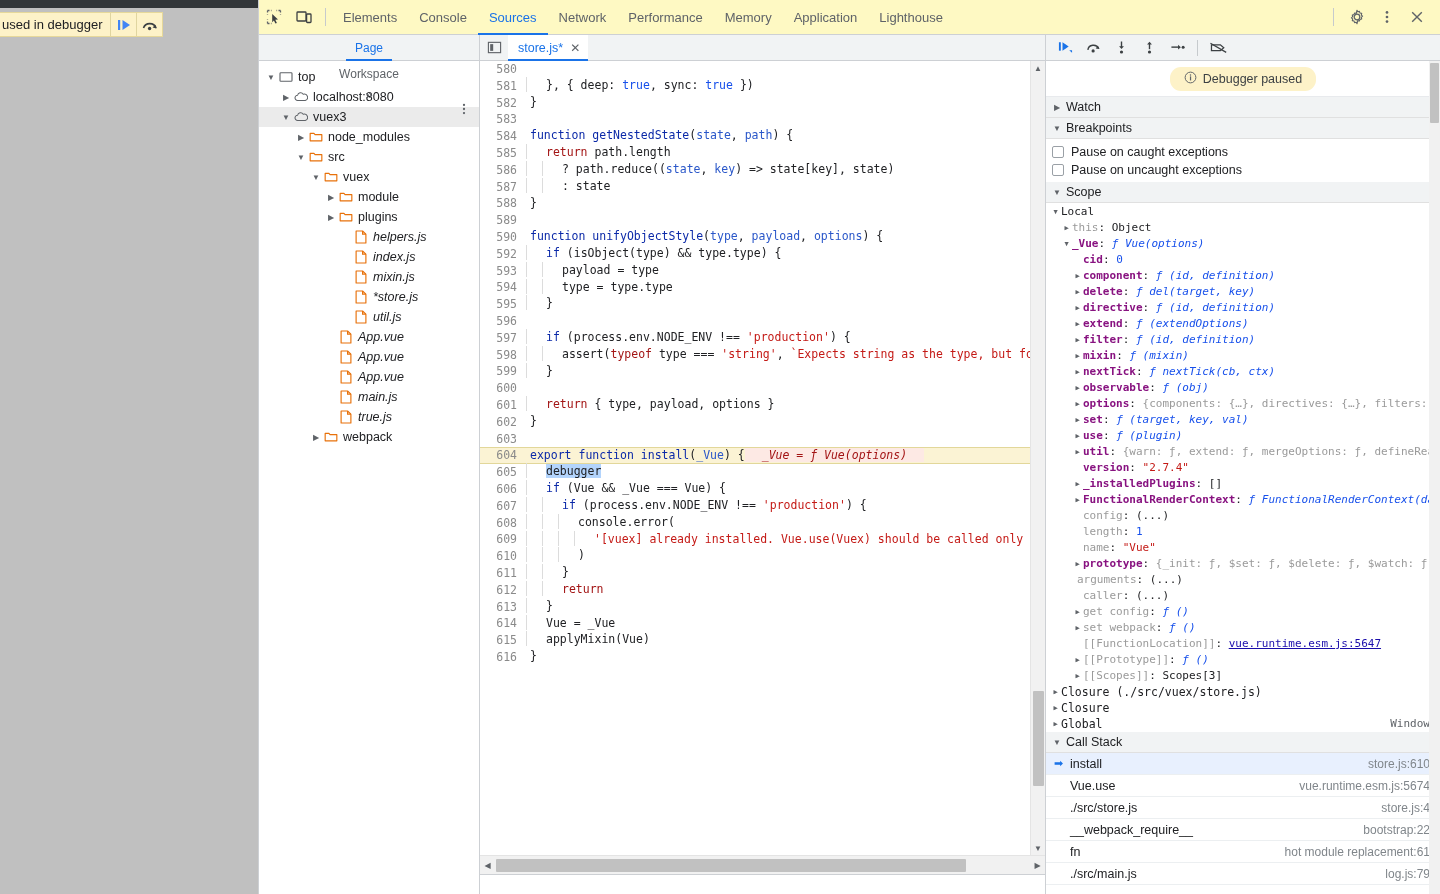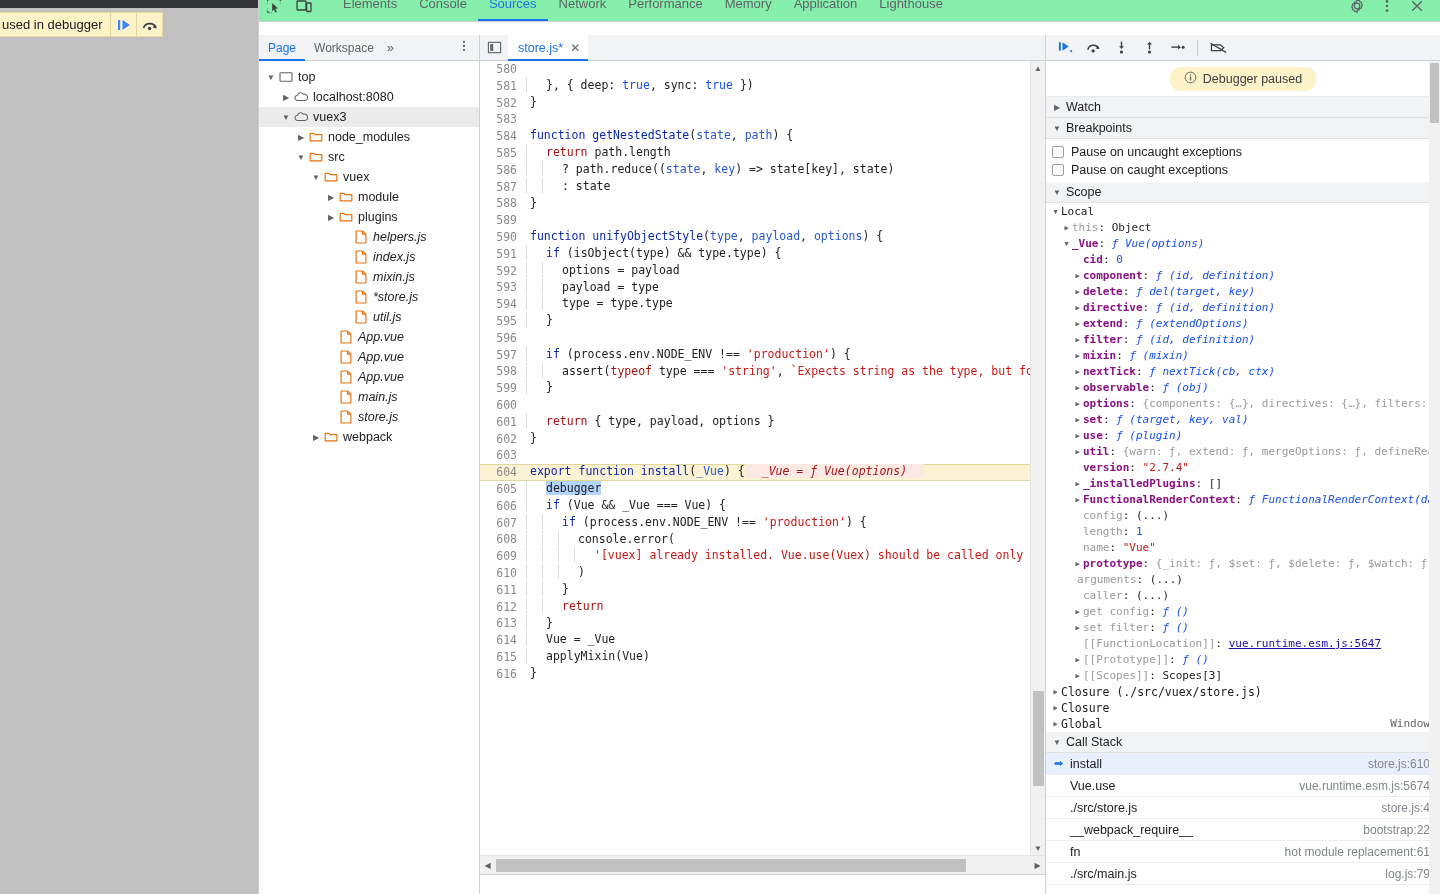"Elements" .dt-tabbar { align-items: flex-end -> center; background: #86efac -> #fef9c3; height: 22px -> 35px }
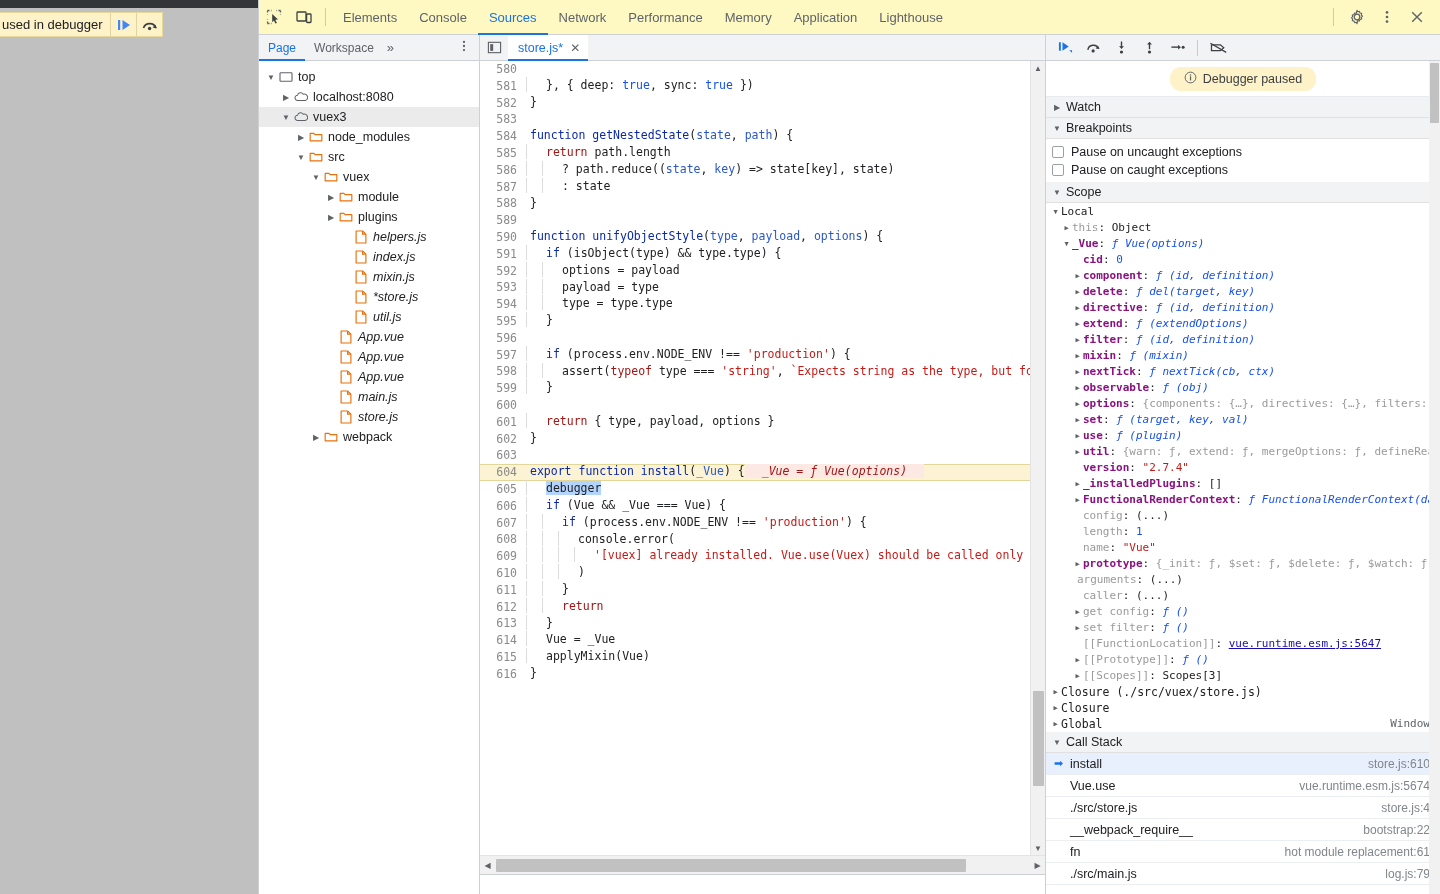"Page" .nav-tabbar { flex-direction: none -> column }
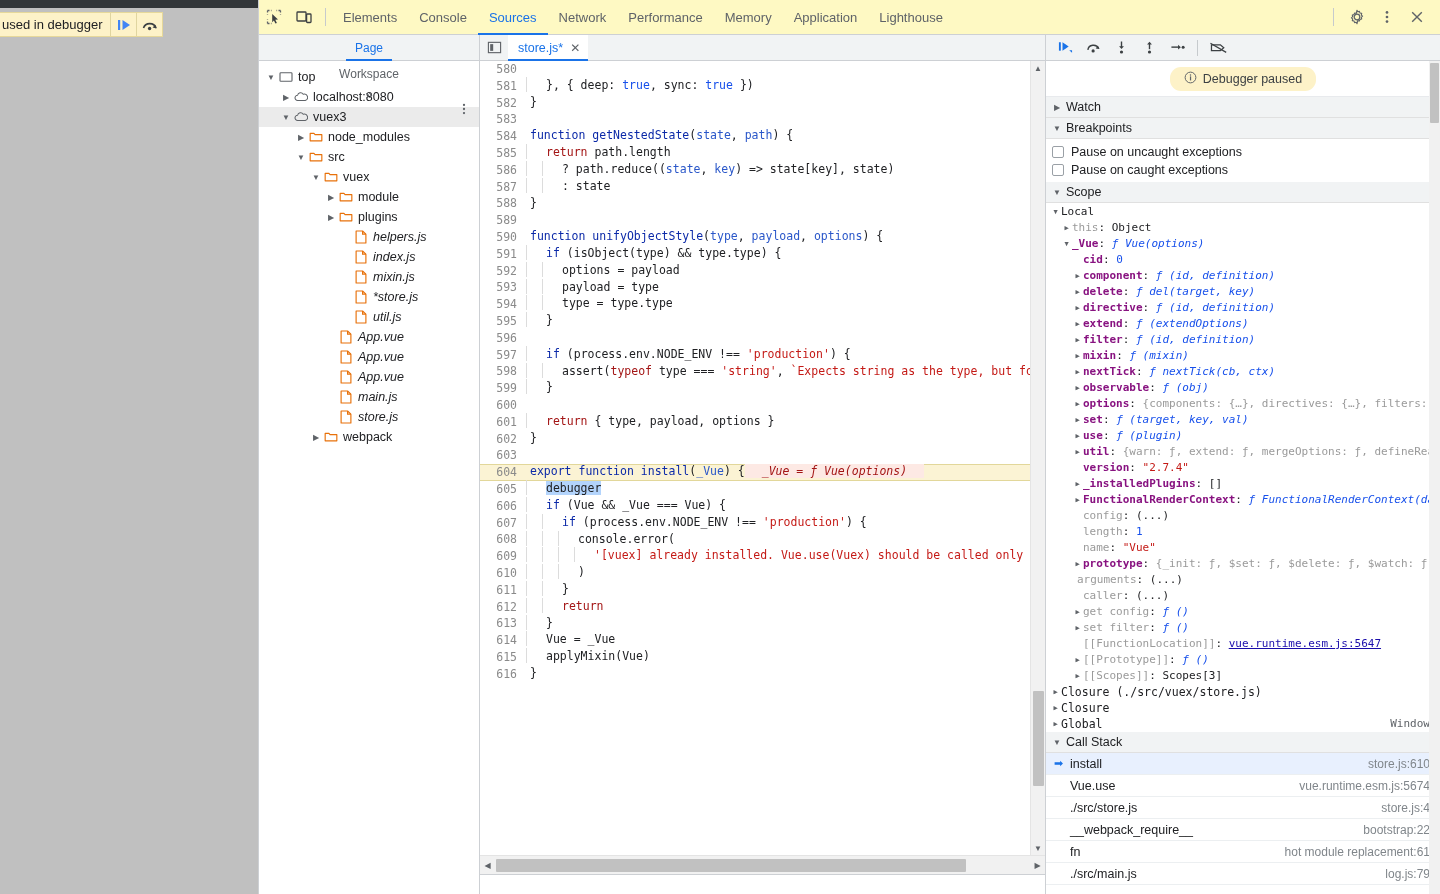"Pause on uncaught exceptions" div.chk-row { order: before "Pause on caught exceptions" -> after "Pause on caught exceptions" }
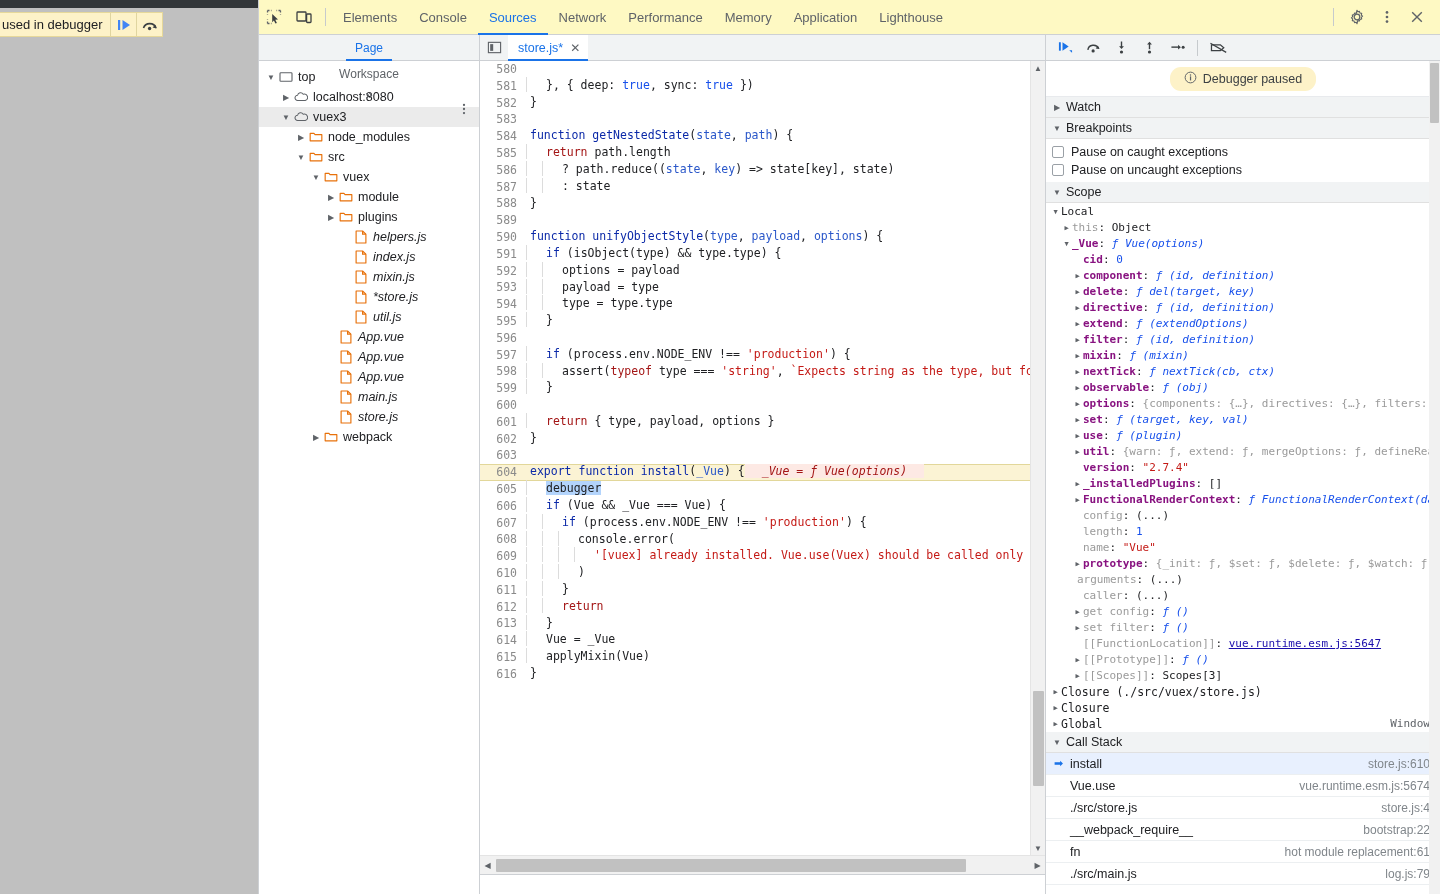"591" div.cline { html: <div><span>591</span><span><span></span><span></span><span>options = payload</span></span></div> -> none }
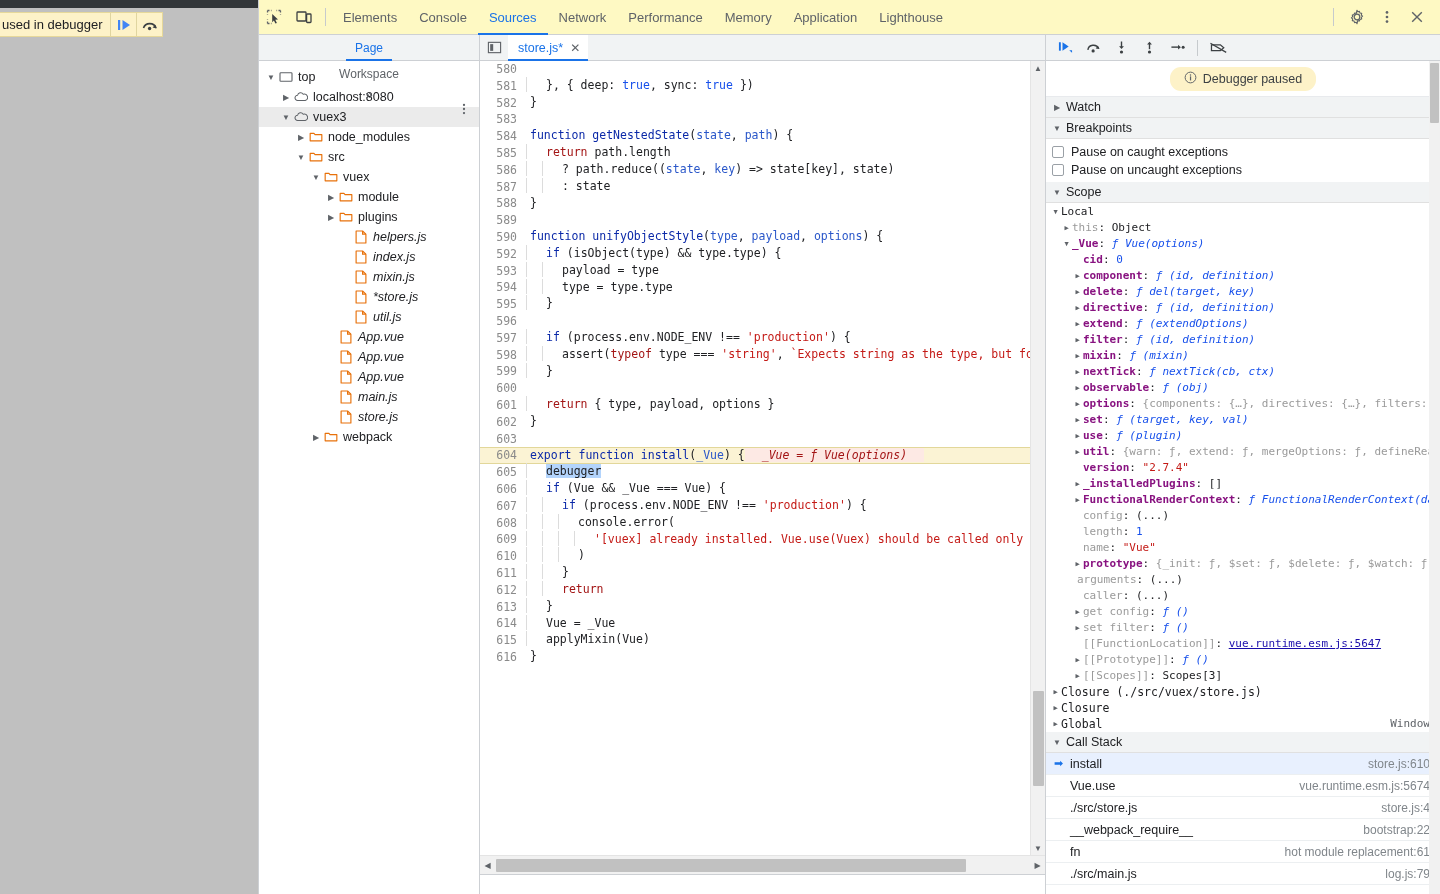"store.js" span.tlabel { text: store.js -> true.js }
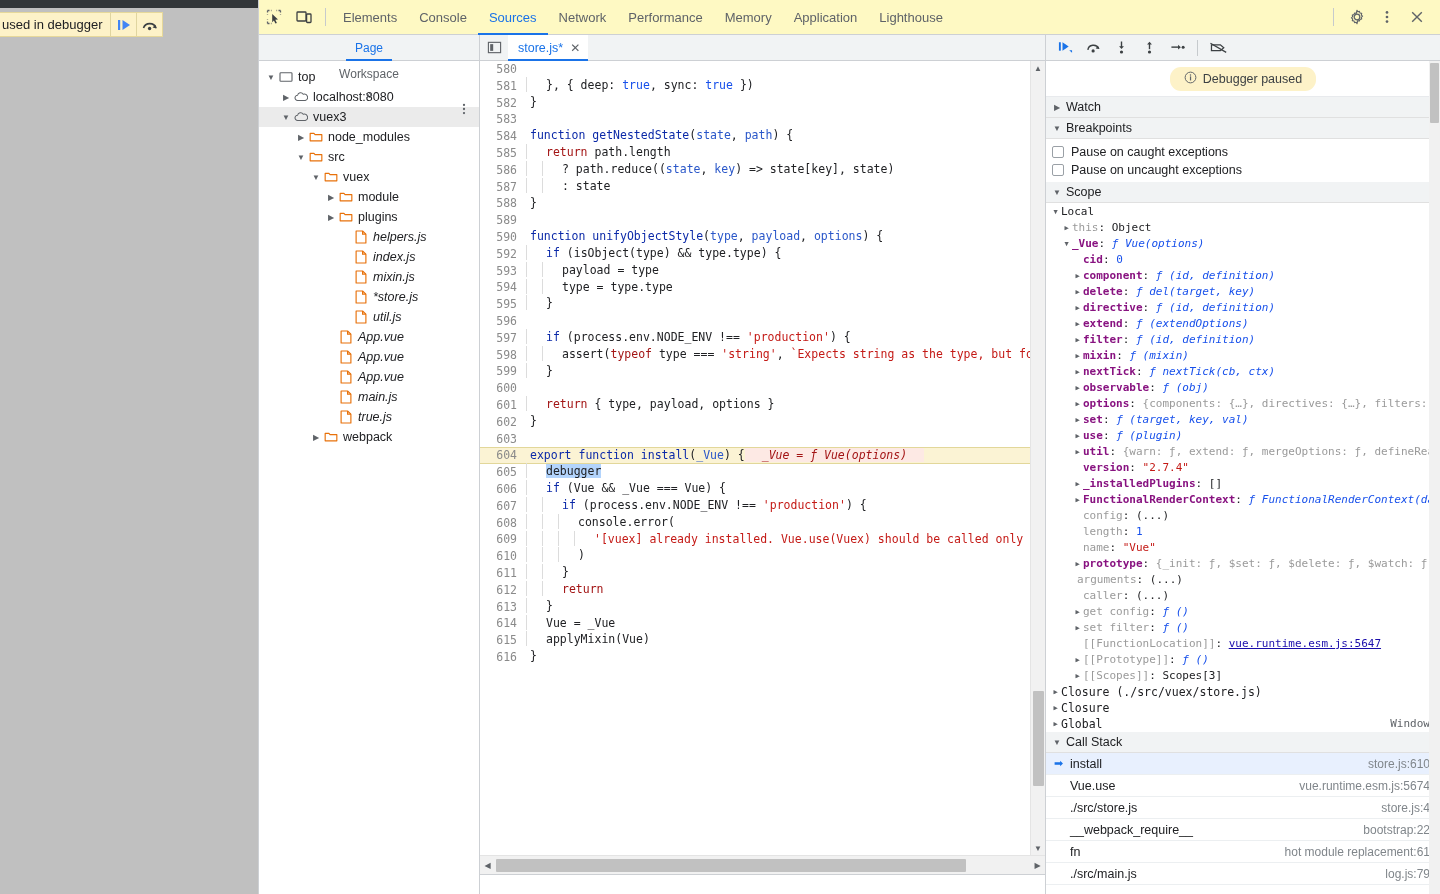"set filter" span.sname { text: filter -> webpack }
